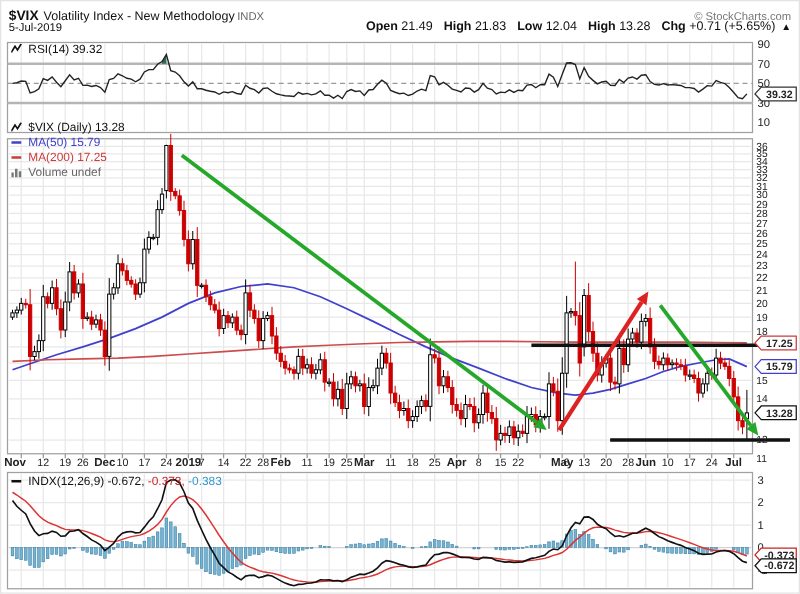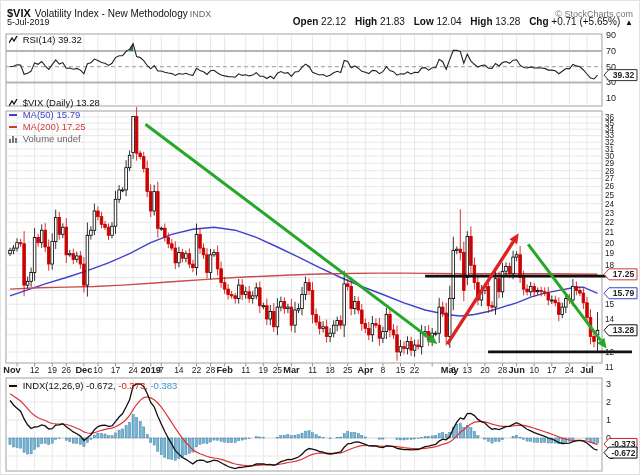"22.12" span { text: 22.12 -> 21.49 }
